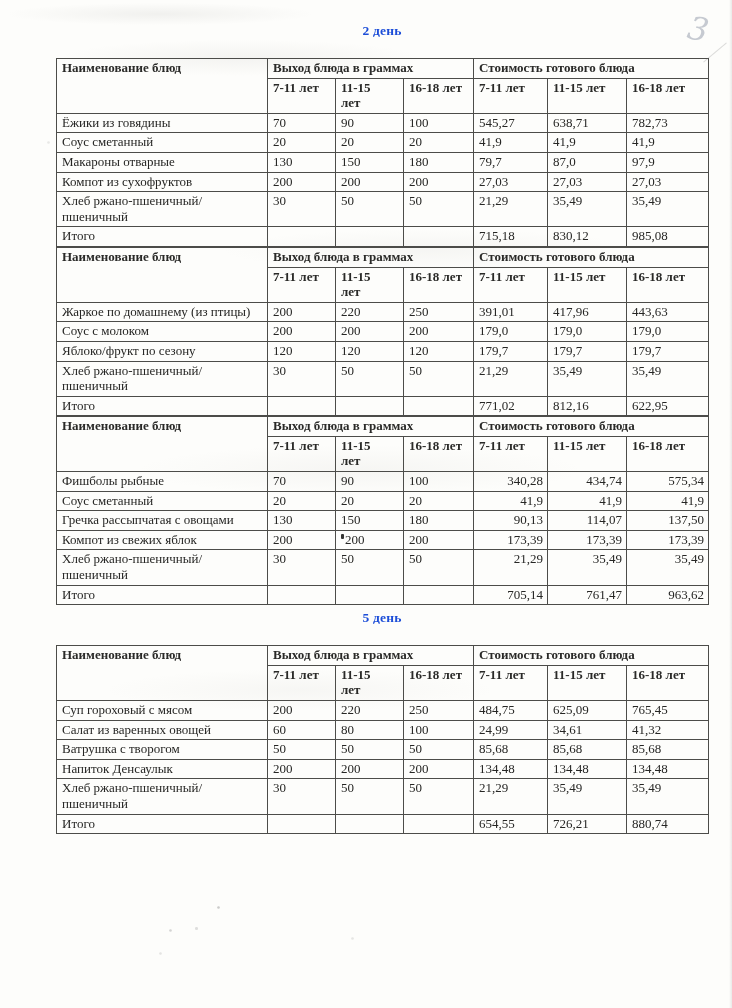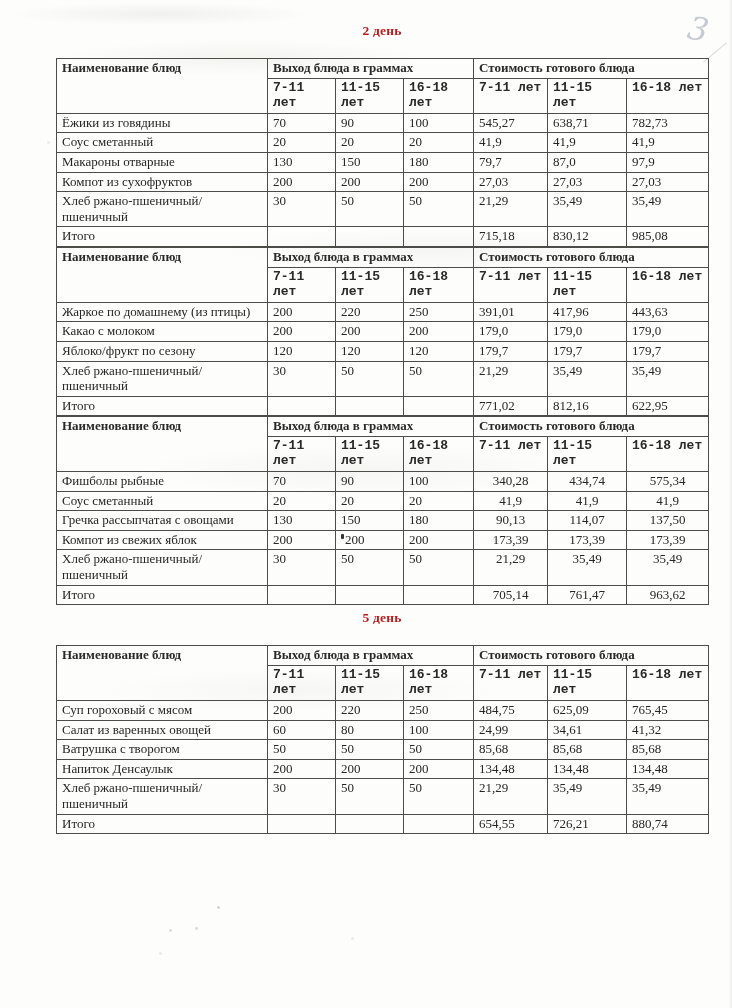"2 день" .day-title { color: #b91c1c -> #1d4ed8 }
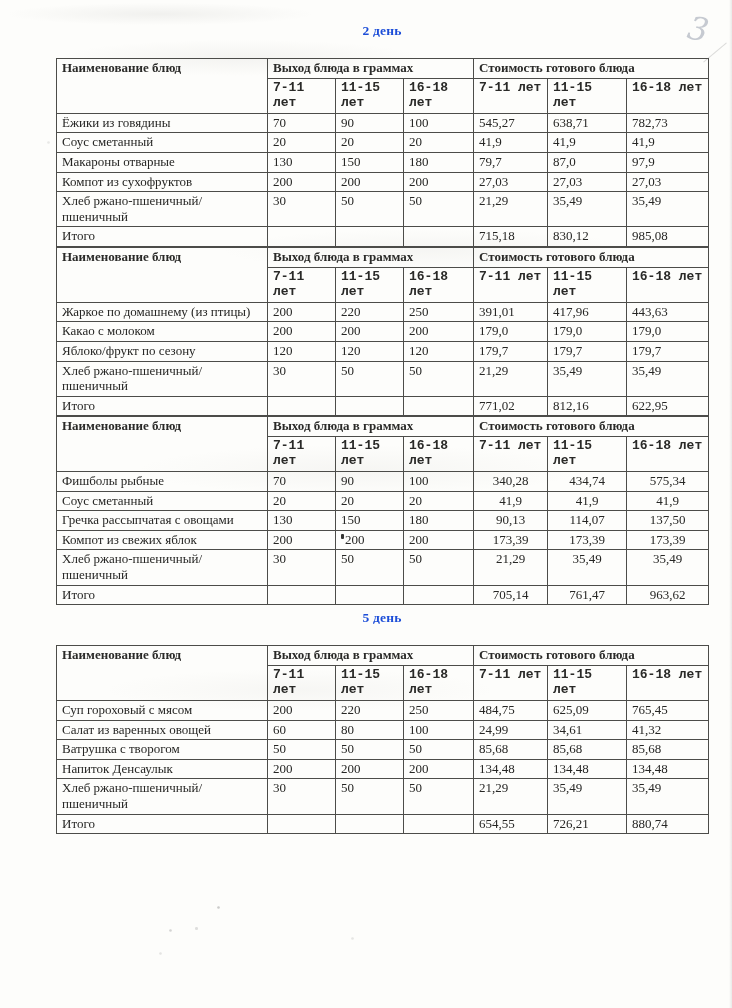"7-11 лет" .sub-h { font-family: Liberation Mono, monospace -> none }
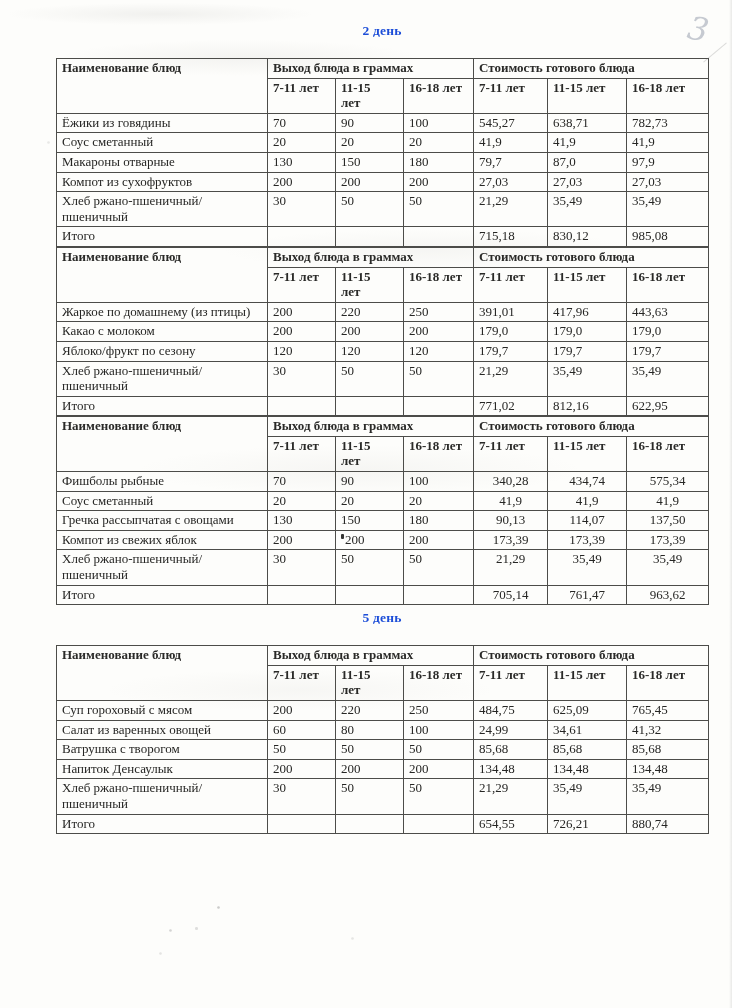"Какао с молоком" td.name-cell { text: Какао -> Соус }
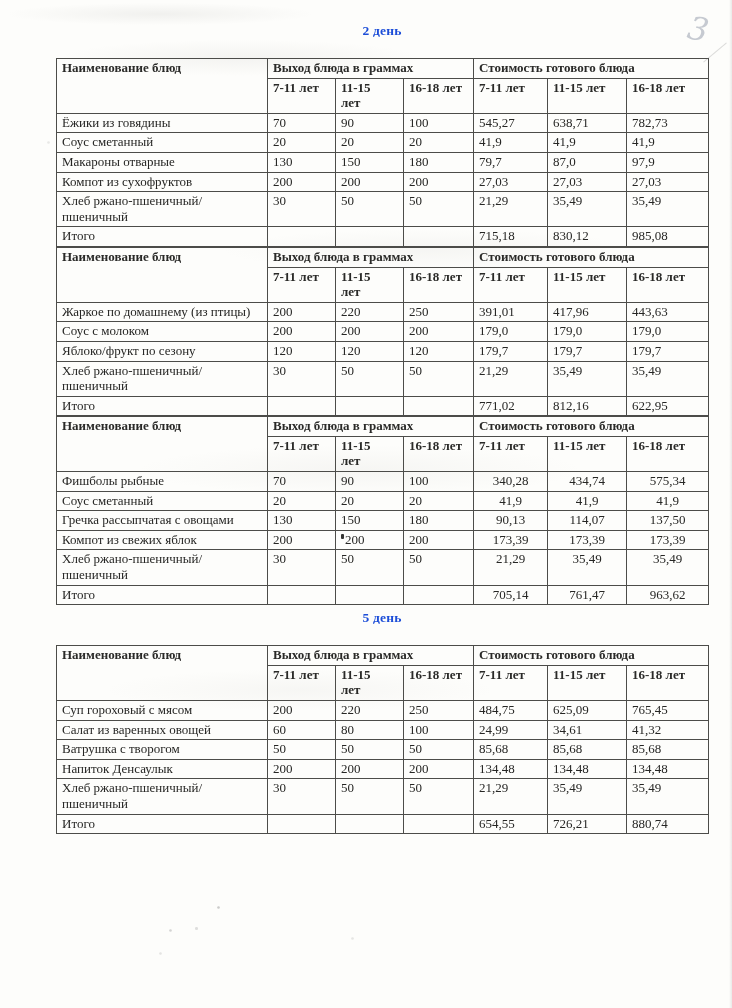"340,28" table.center-costs .cost-cell { text-align: center -> right }
